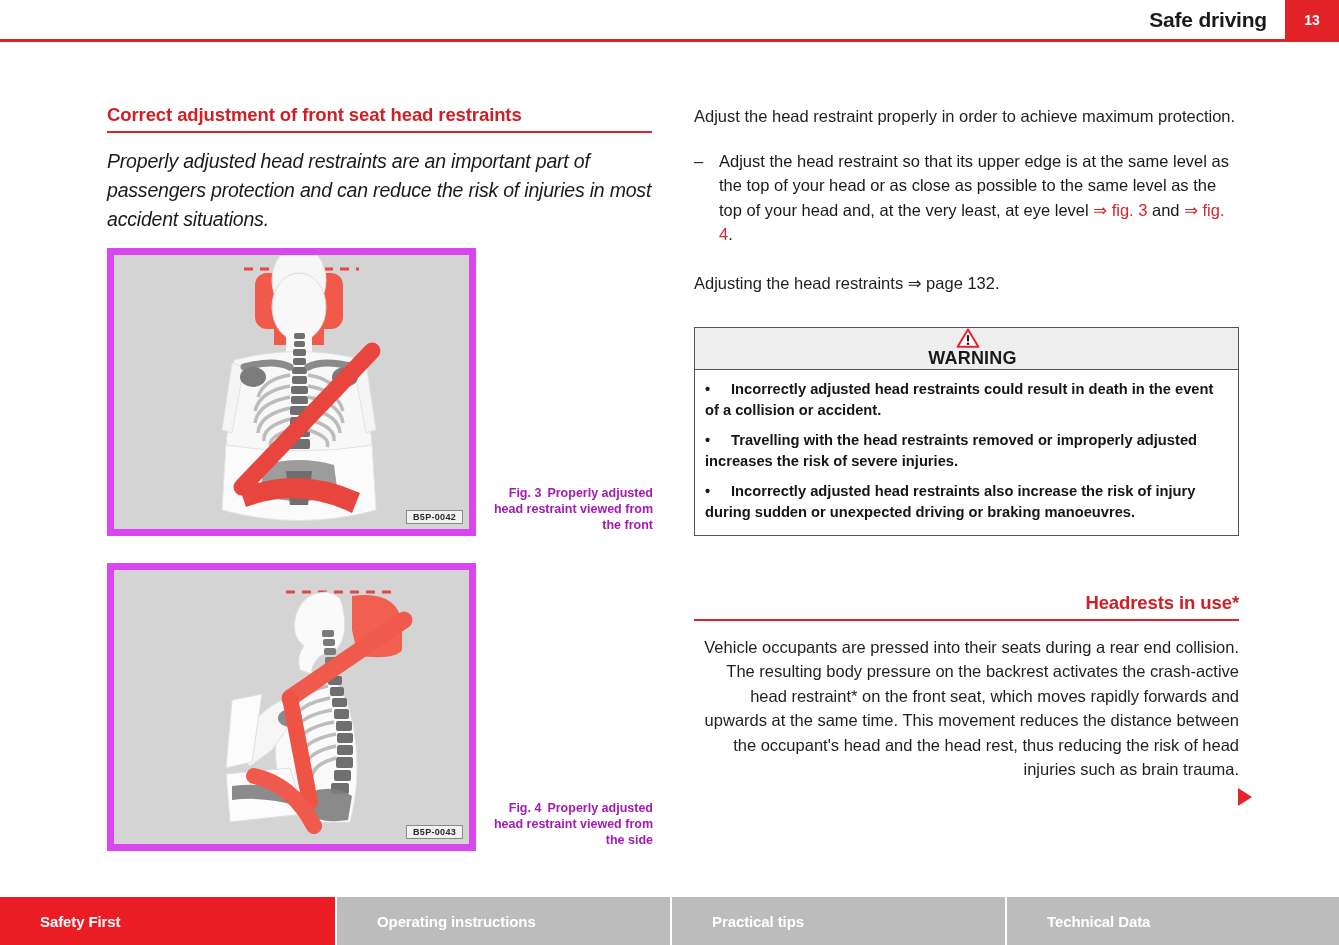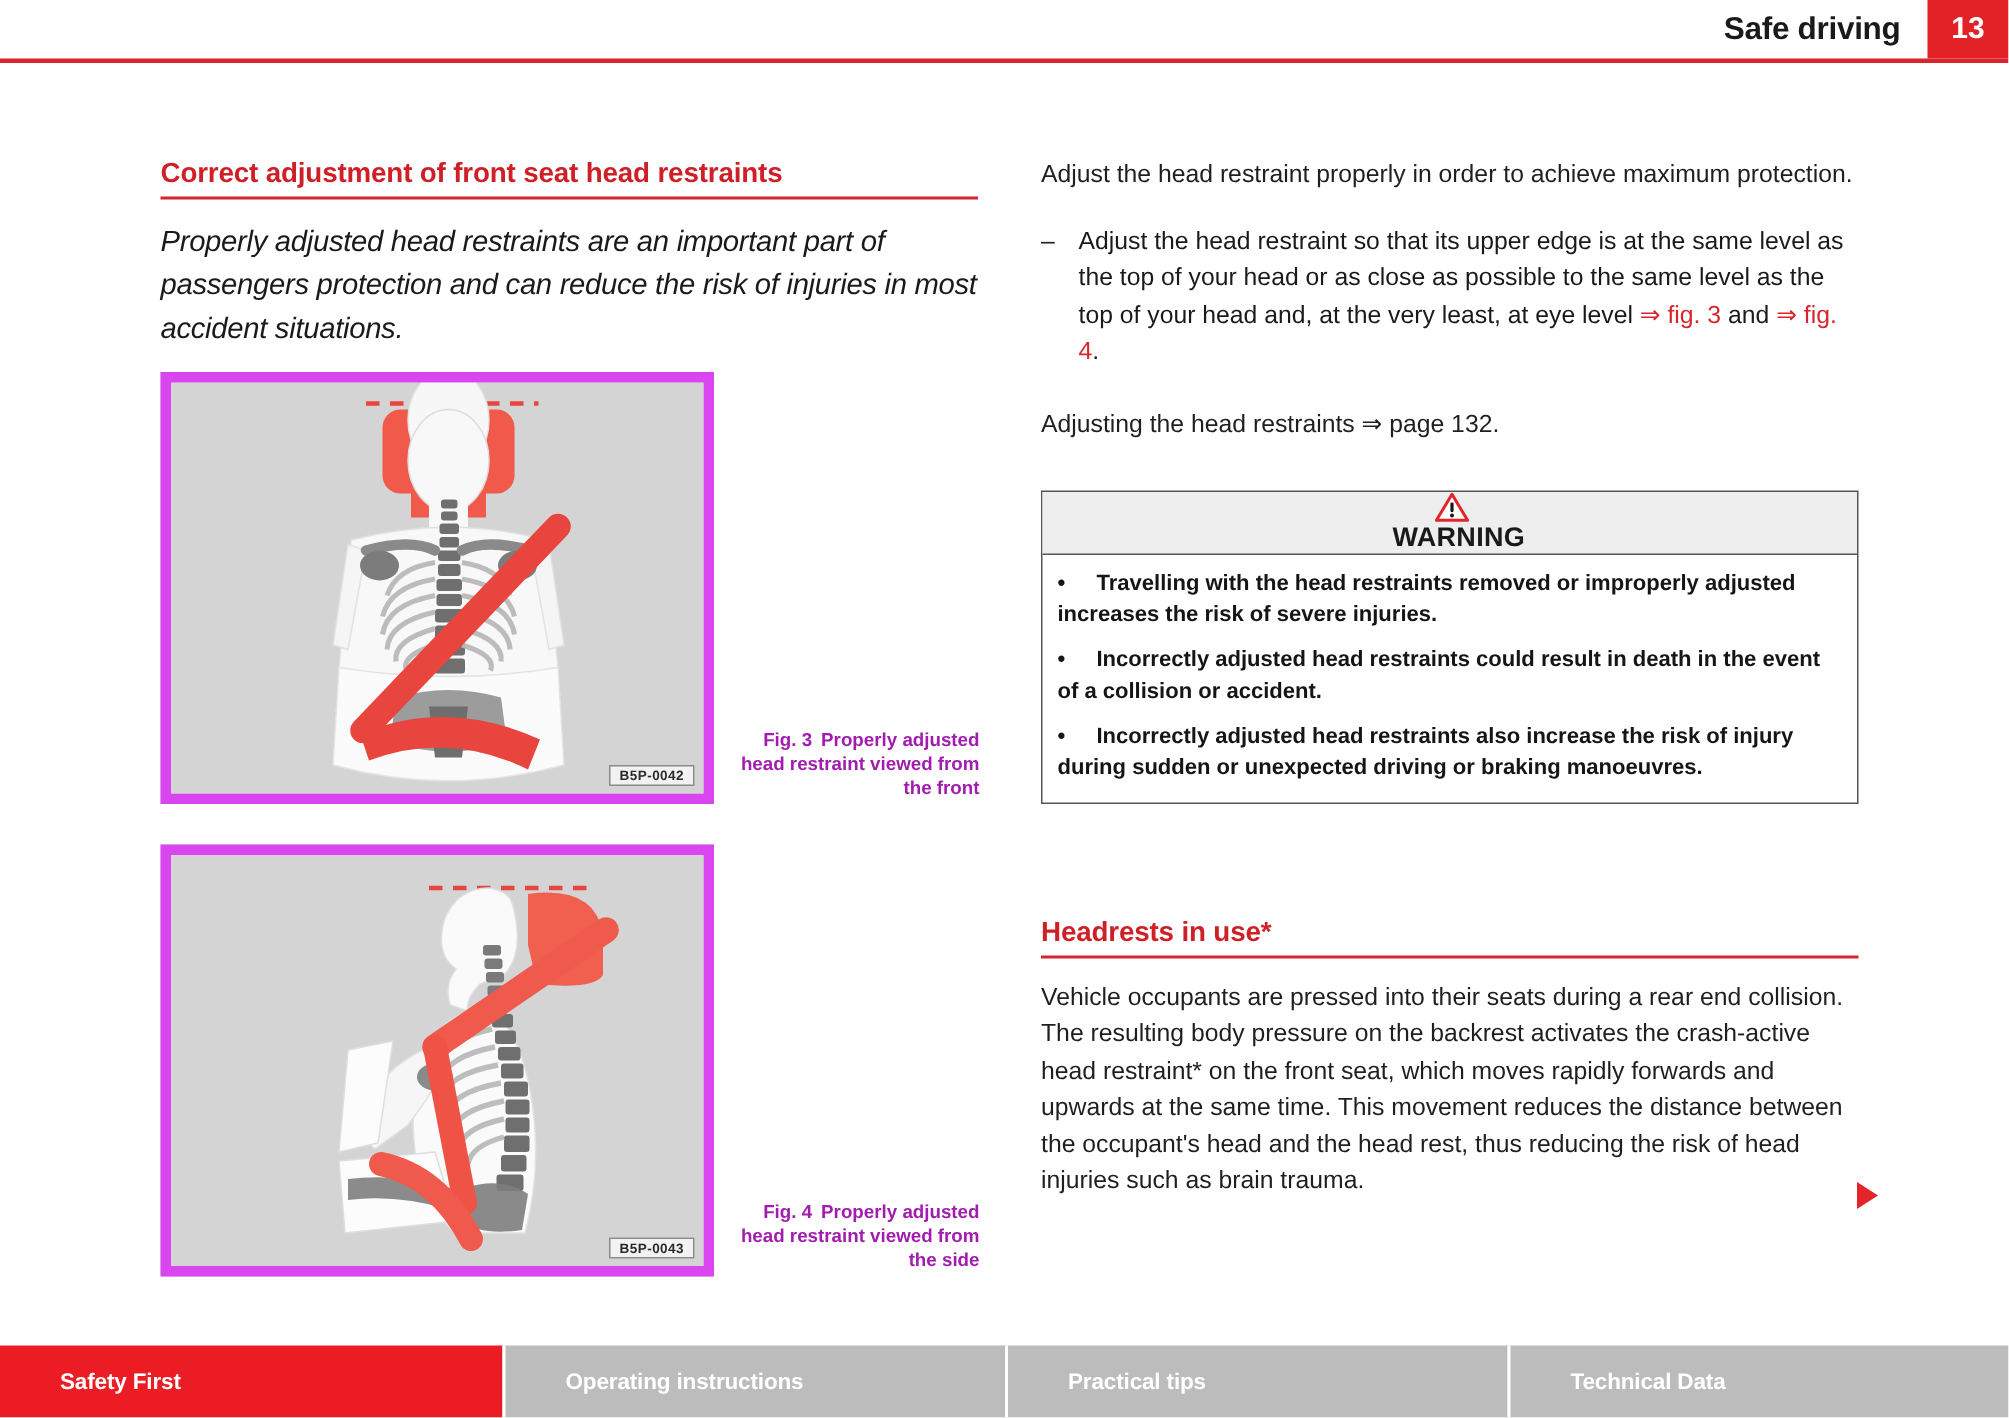"13" .page-number-box { font-size: 20px -> 14px }
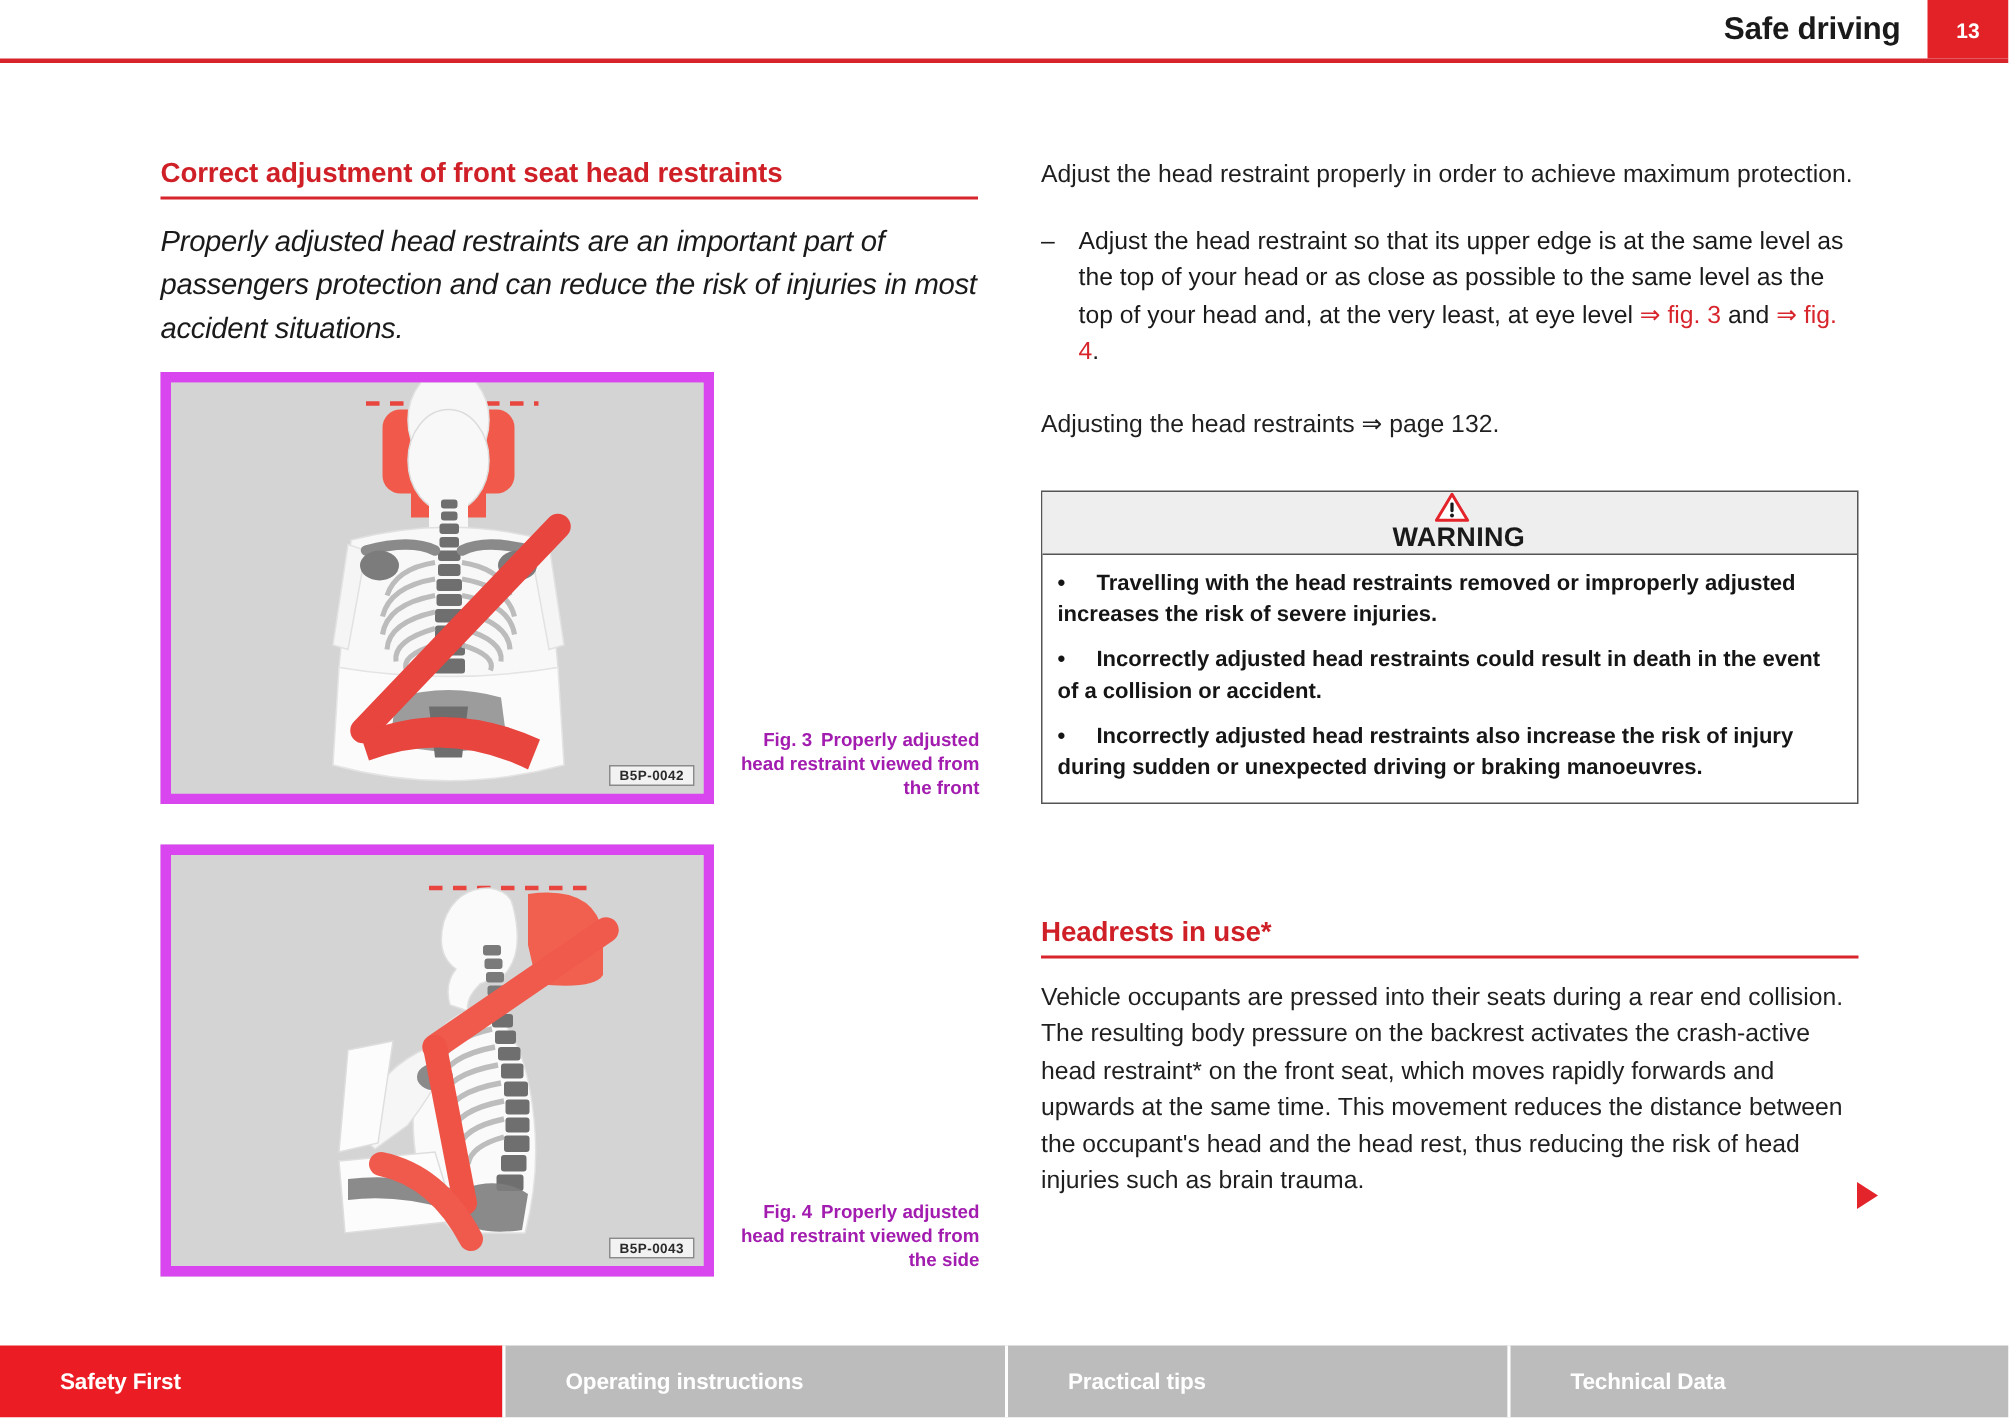"• Travelling with the head" div.warn-item { order: before "• Incorrectly adjusted head restraints could" -> after "• Incorrectly adjusted head restraints could" }
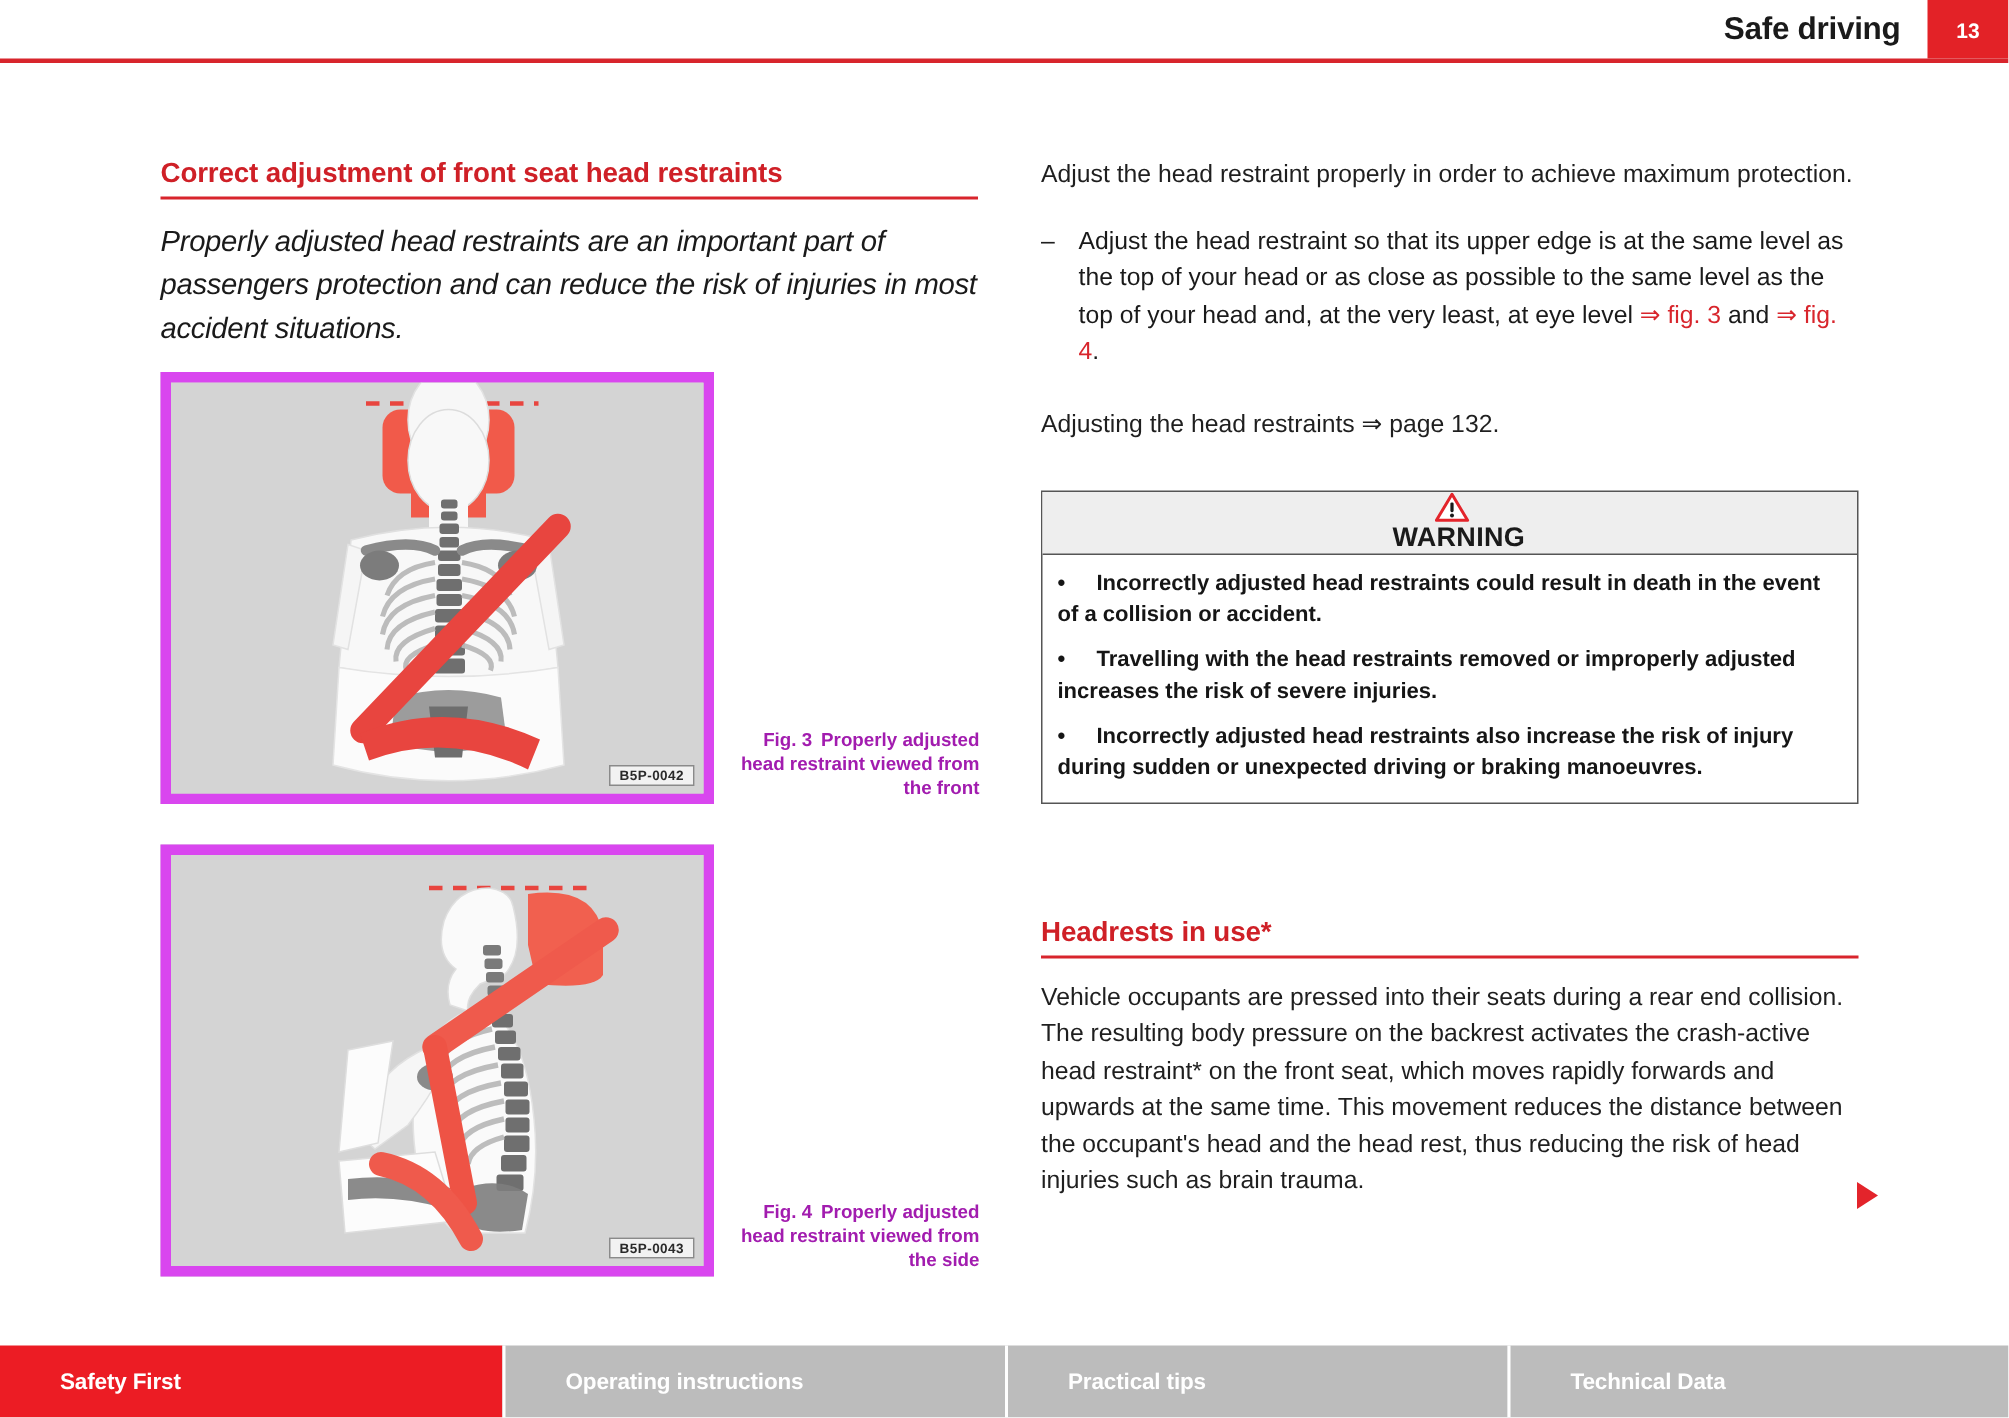"Headrests in use*" div { margin-top: 74px -> 56px; text-align: none -> right }
